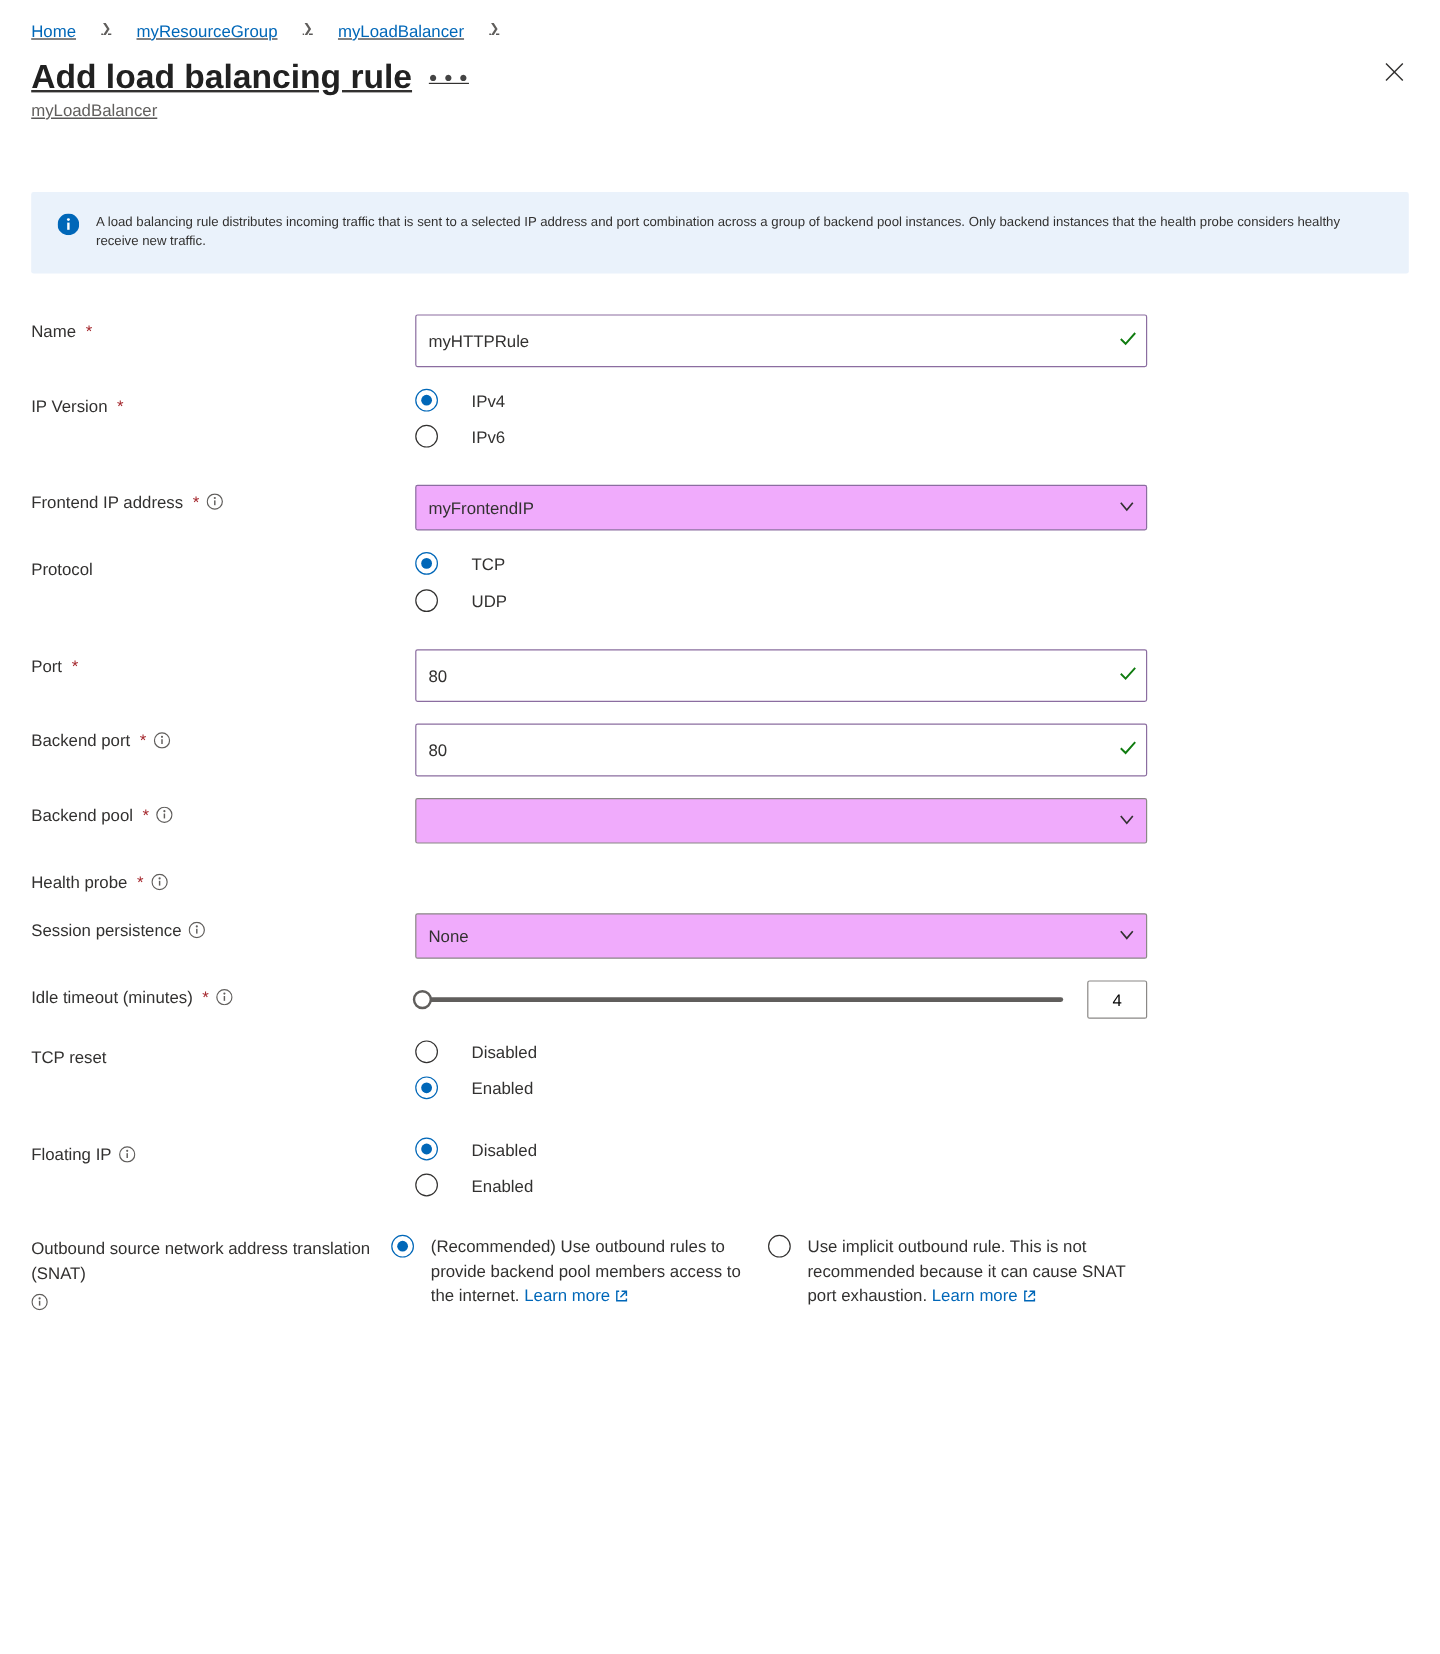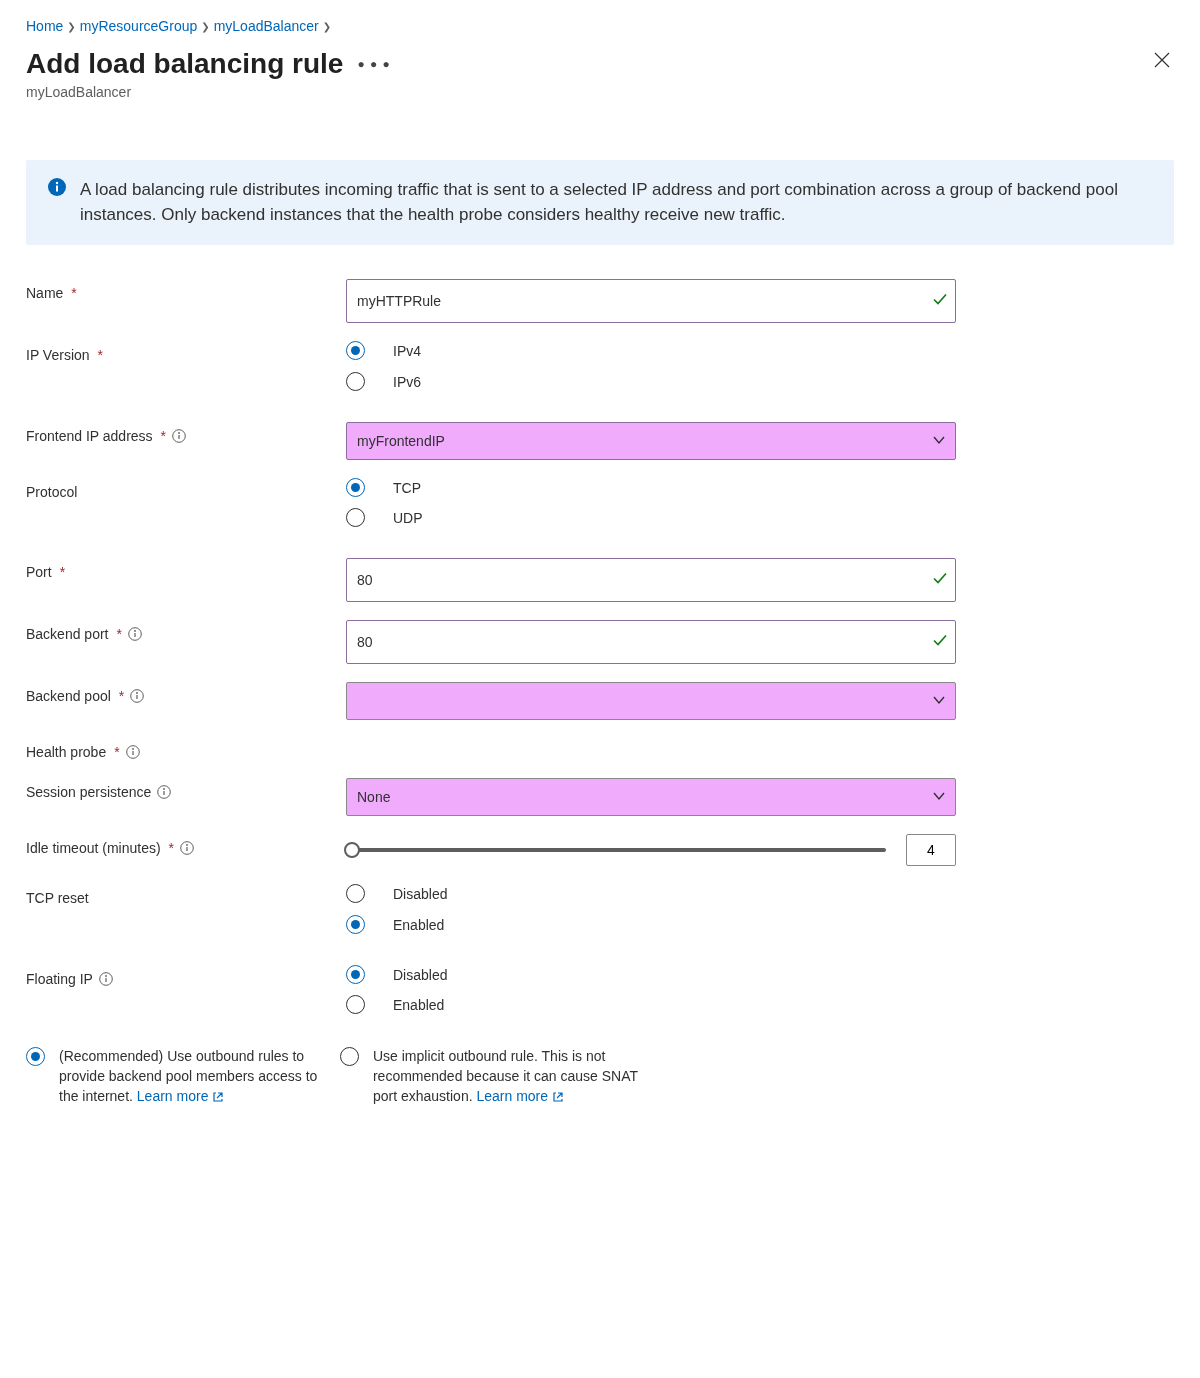"Home" .breadcrumb { align-items: center -> flex-start; gap: 0 -> 17px; text-decoration: none -> underline }
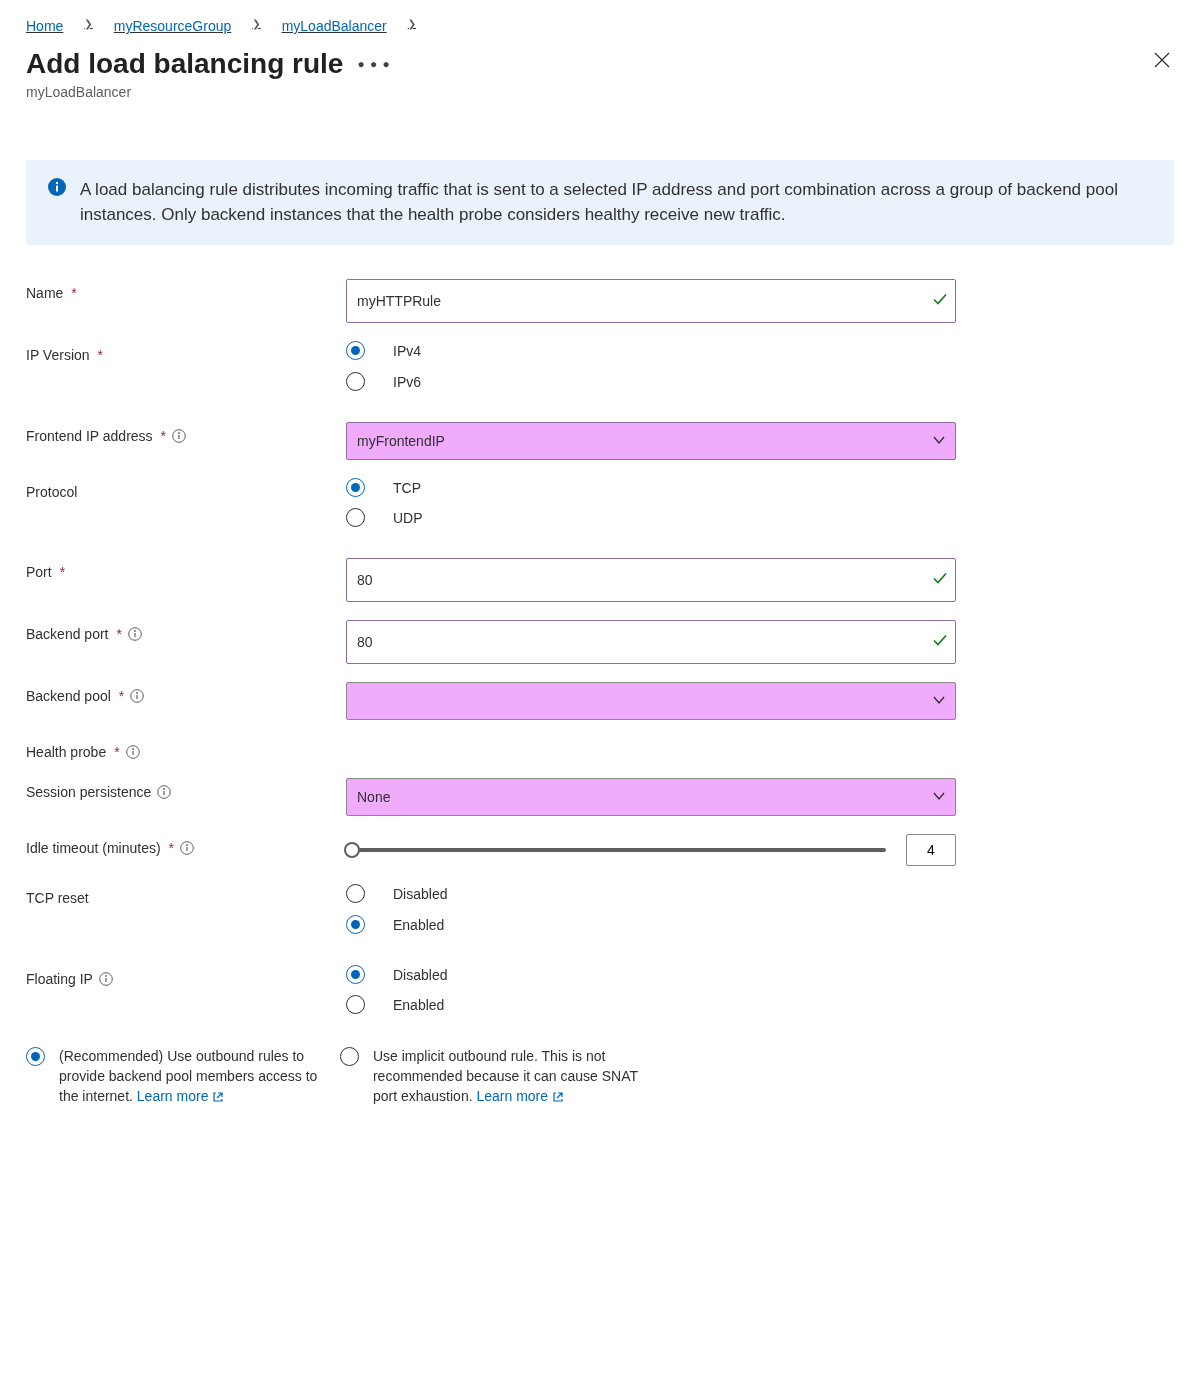"Add load balancing rule" .header-row { text-decoration: none -> underline }
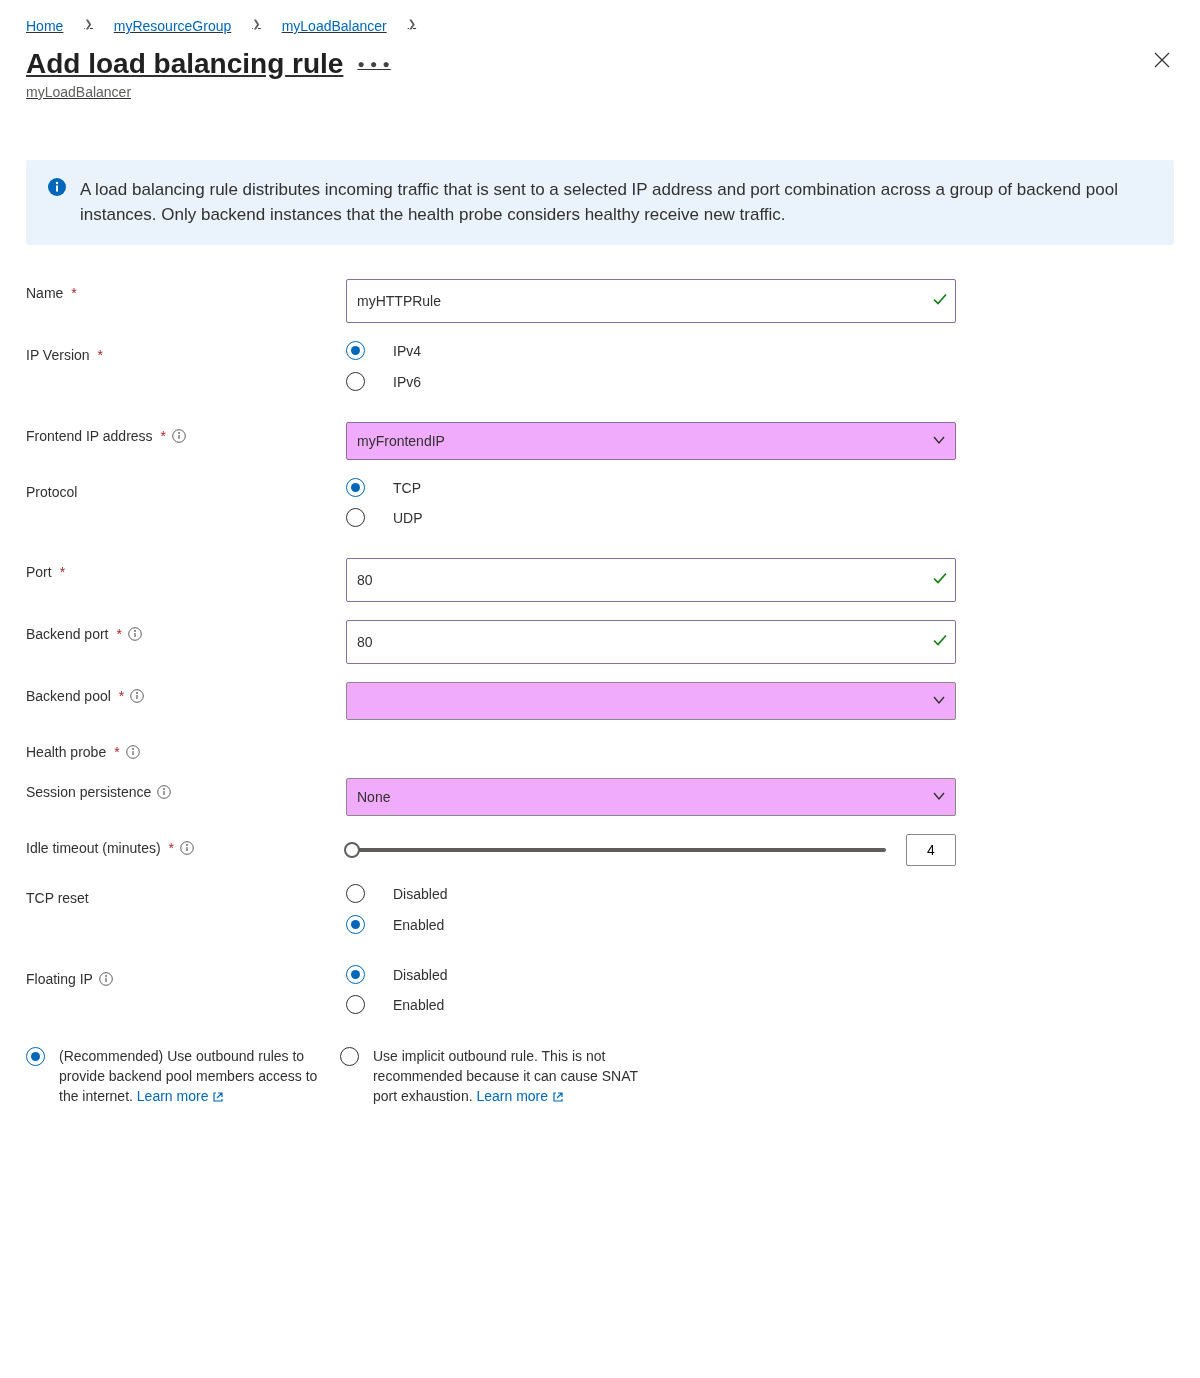"A load balancing rule distributes" .info-text { font-size: 17px -> 11px }
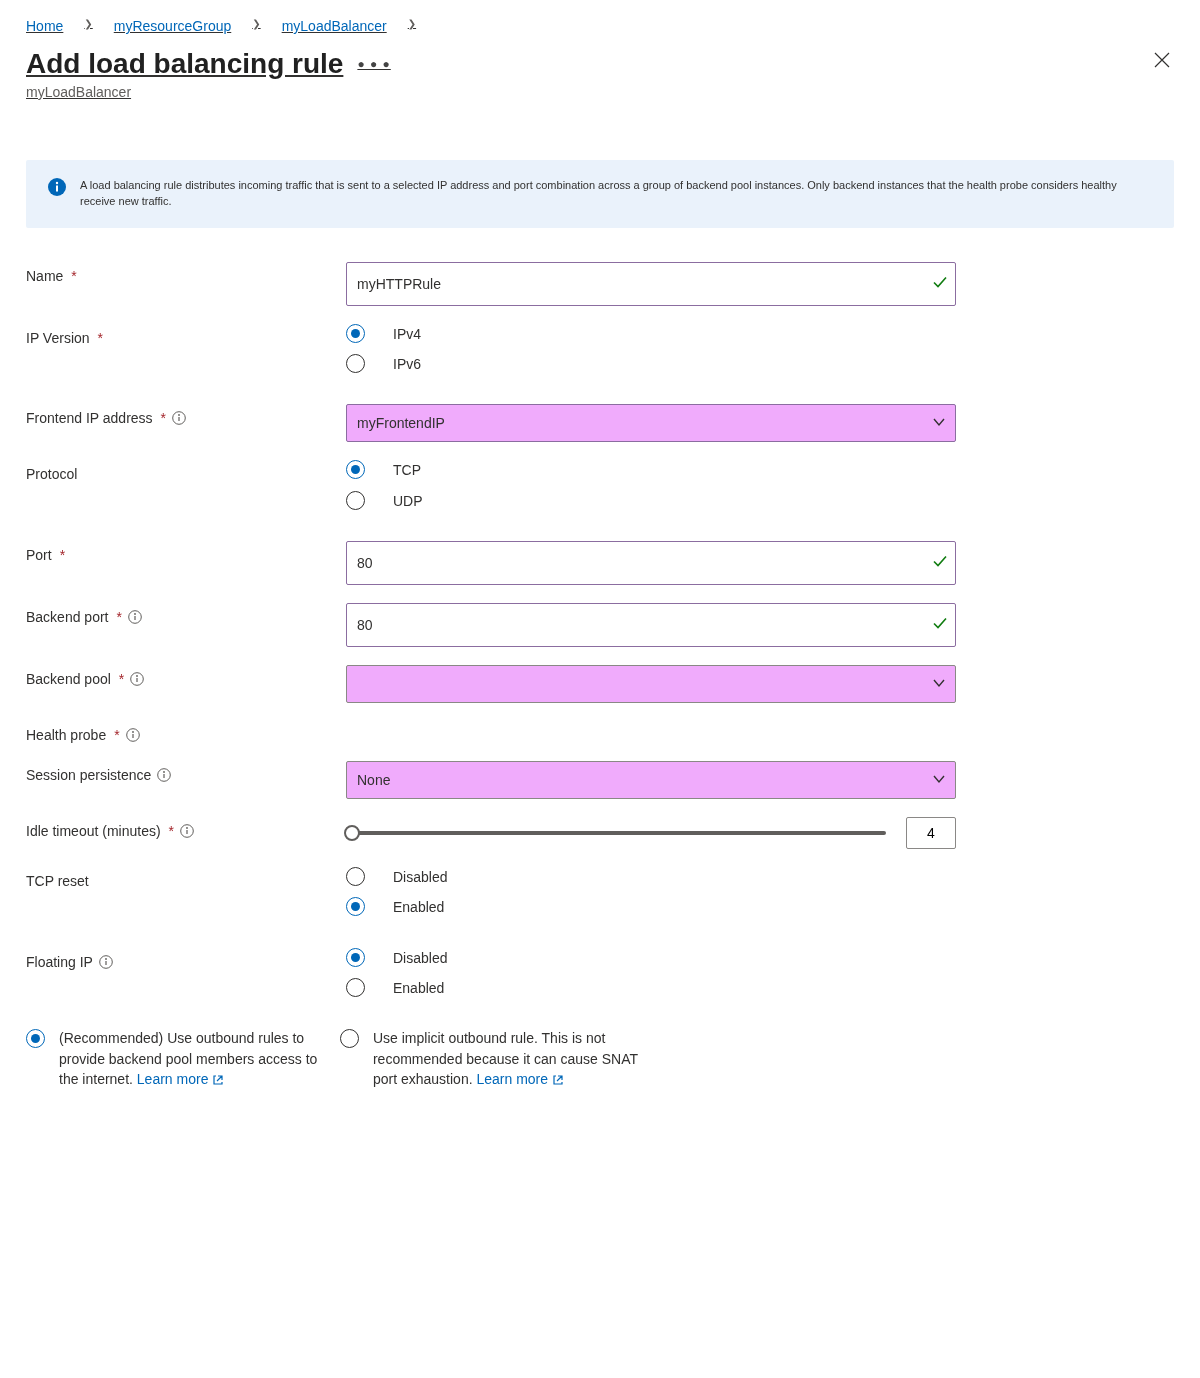"Outbound source network address" div.label-col { html: none -> <div> <span>Outbound source network address translation (SNAT)</span> <span> <svg> <circle></circle> <rect></rect> <circle></circle> </svg> </span> </div> }
